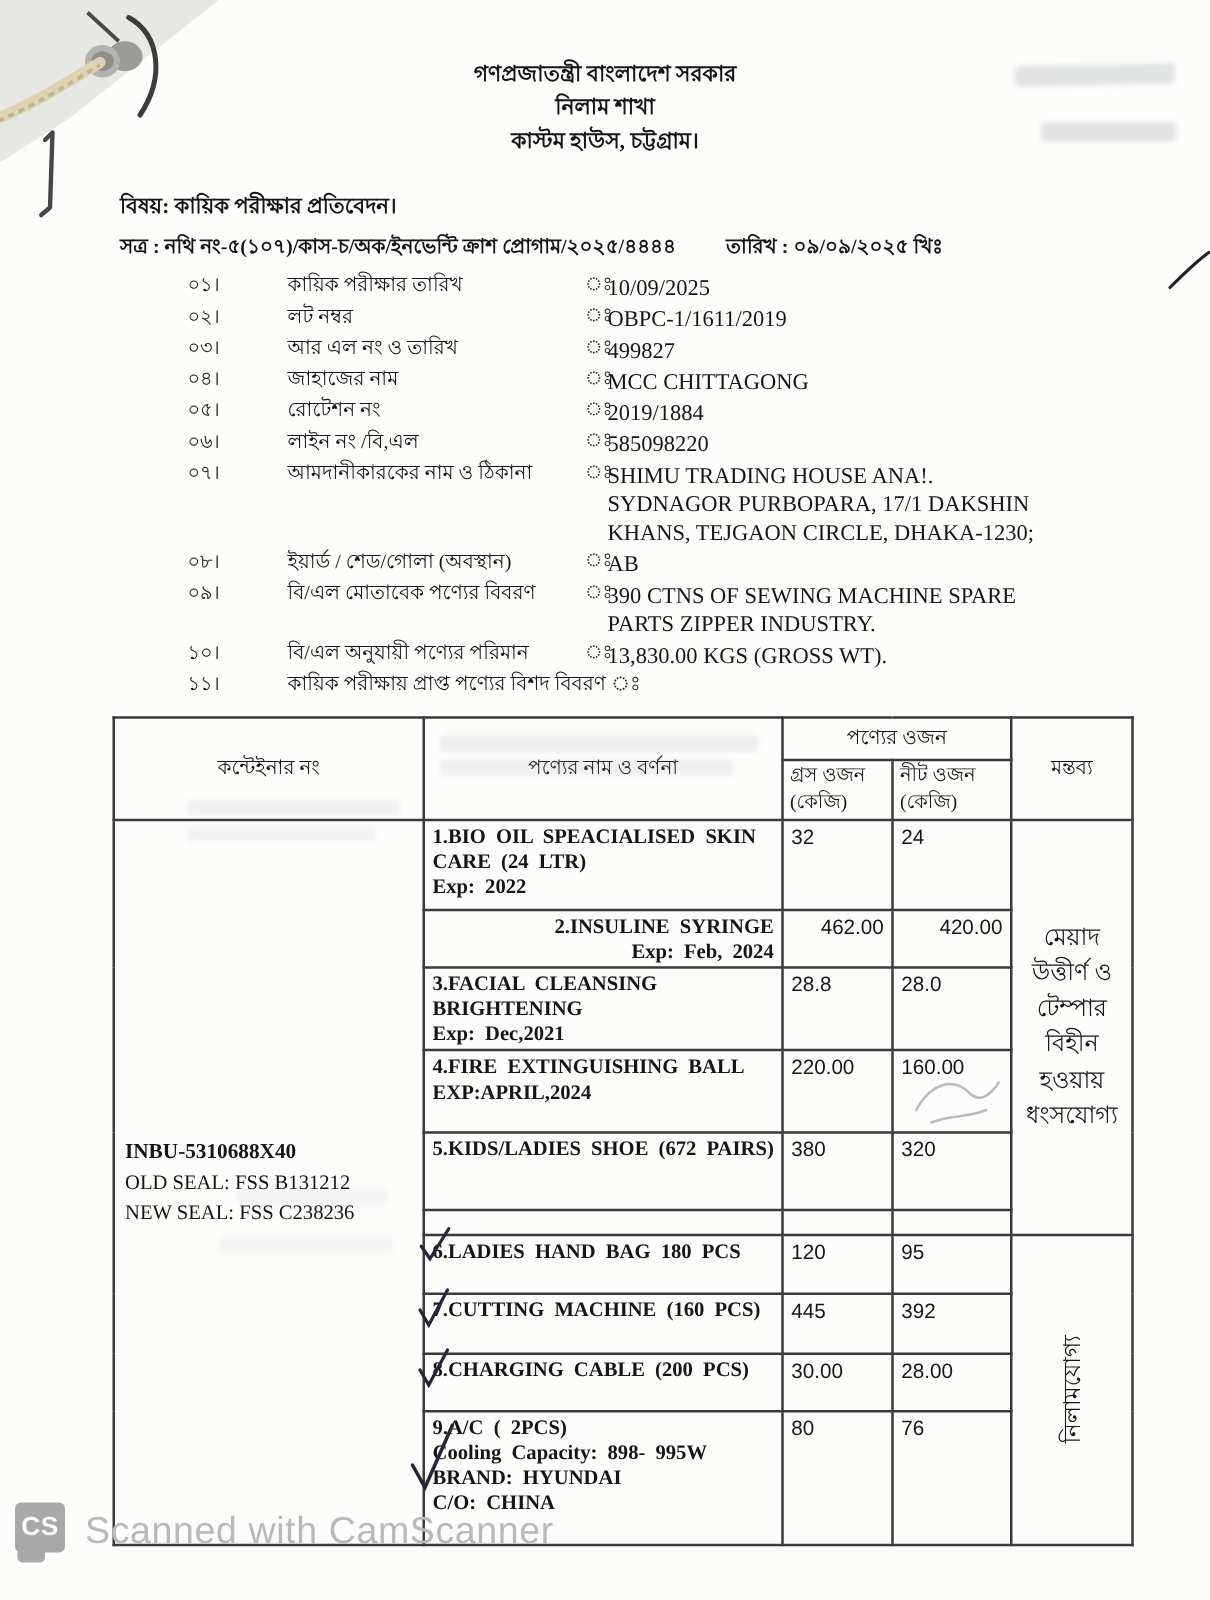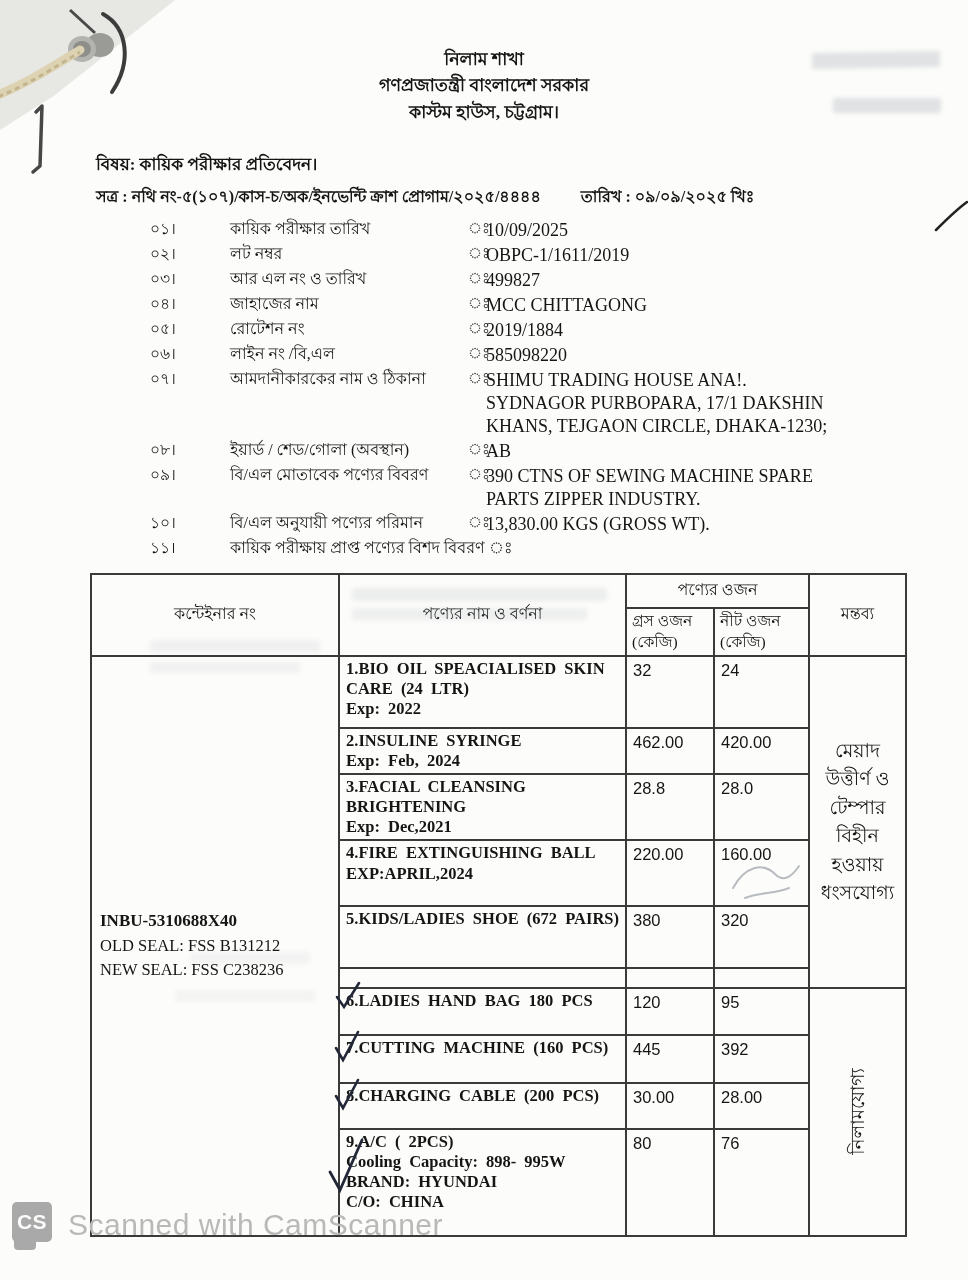"নিলাম শাখা" div { order: before "গণপ্রজাতন্ত্রী বাংলাদেশ সরকার" -> after "গণপ্রজাতন্ত্রী বাংলাদেশ সরকার" }
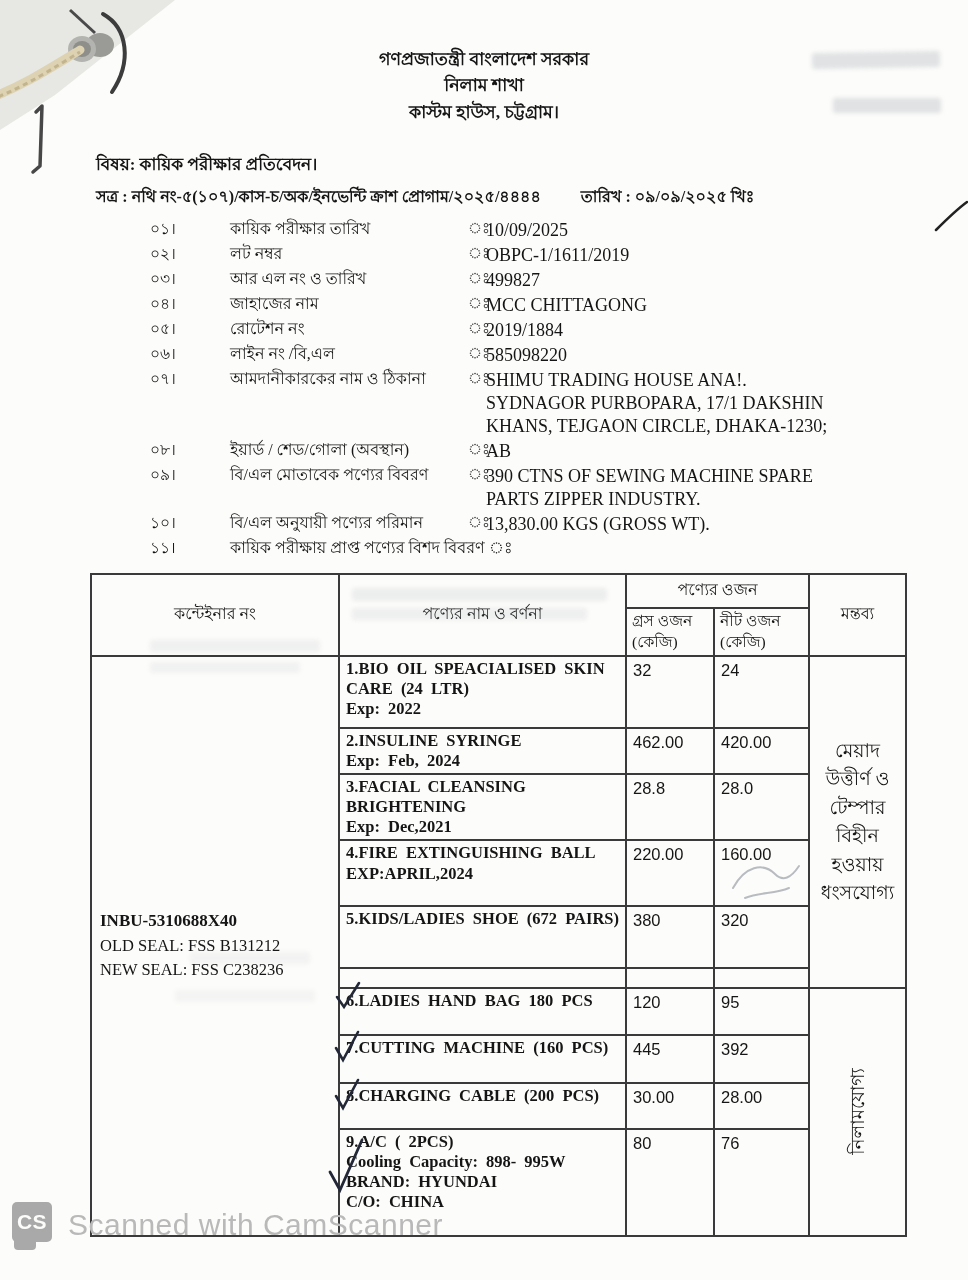"2.INSULINE SYRINGE" tr.r2 { text-align: none -> right }
